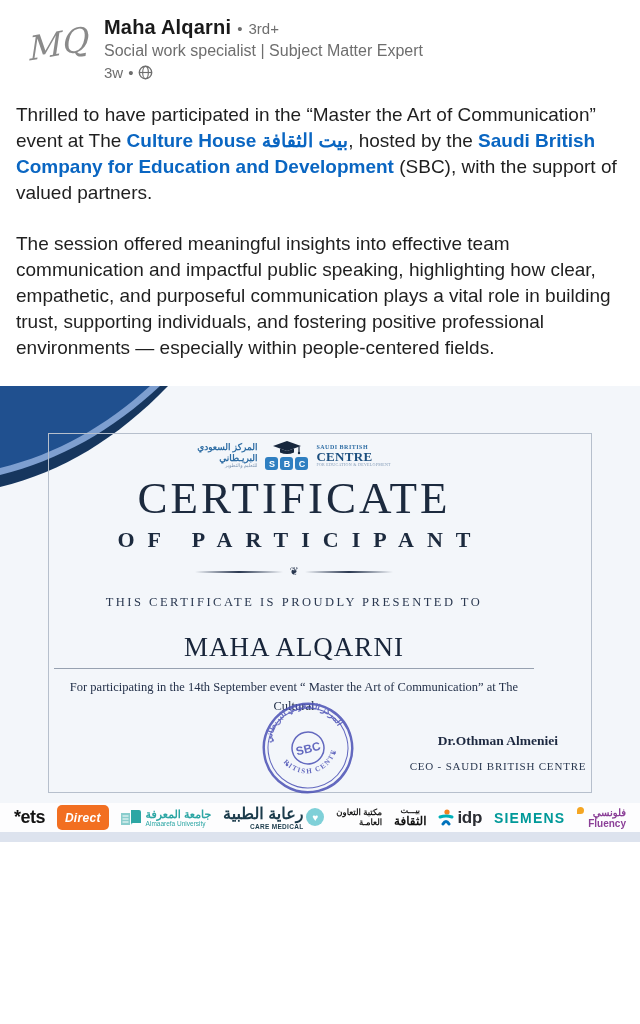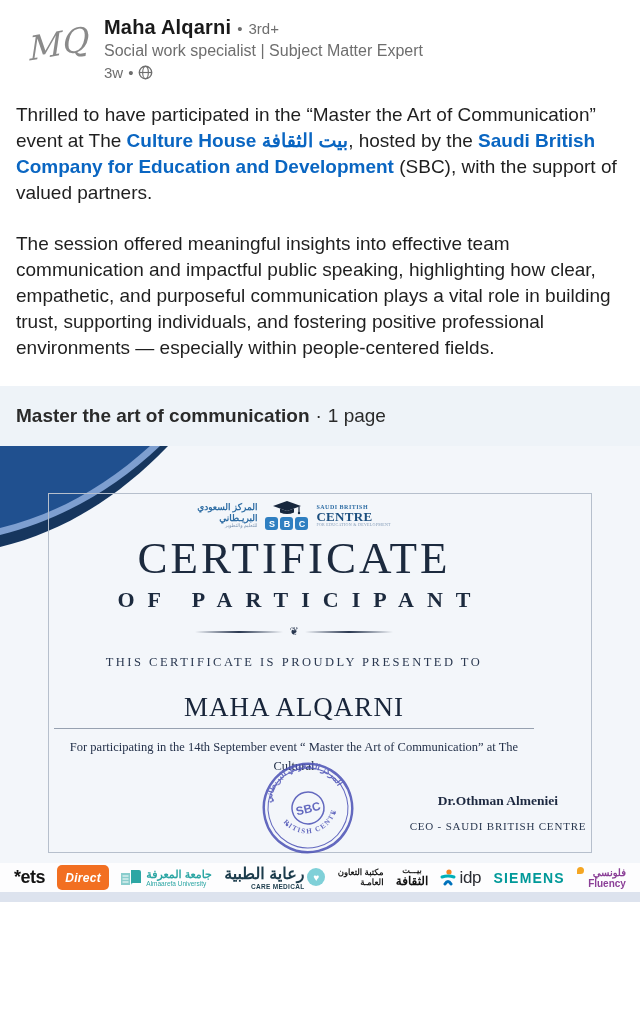"Master the art of communication" div.doc-bar { html: <div> <span>Master the art of communication</span> <span>·</span> <span>1 page</span> </div> -> none }
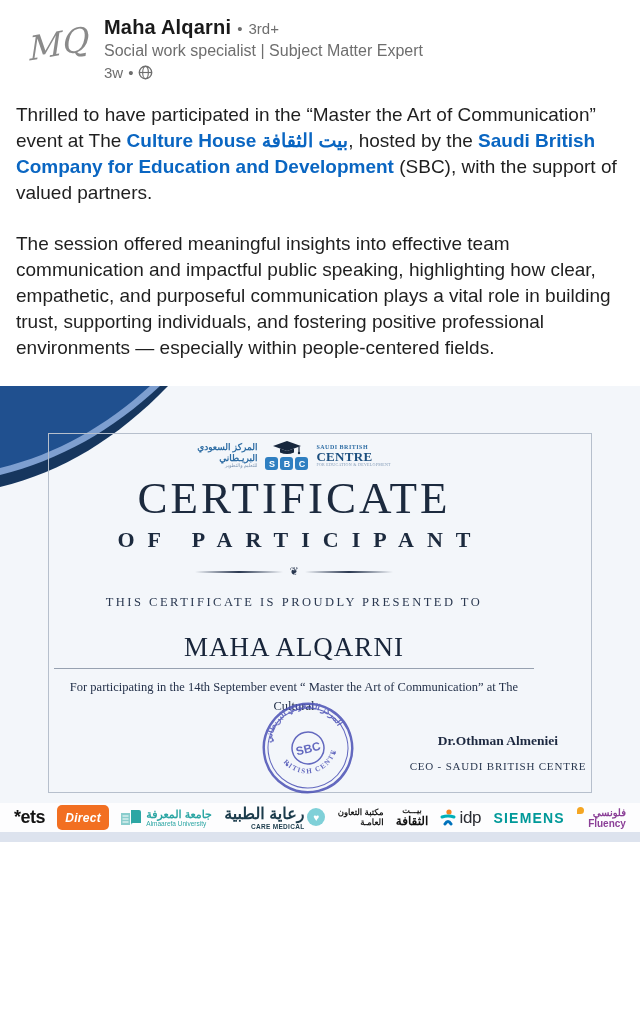"idp" .idp-label { font-weight: 400 -> 700 }
